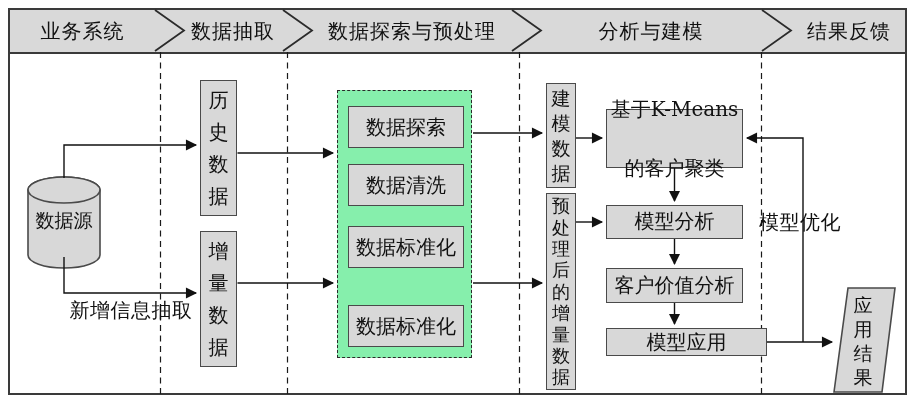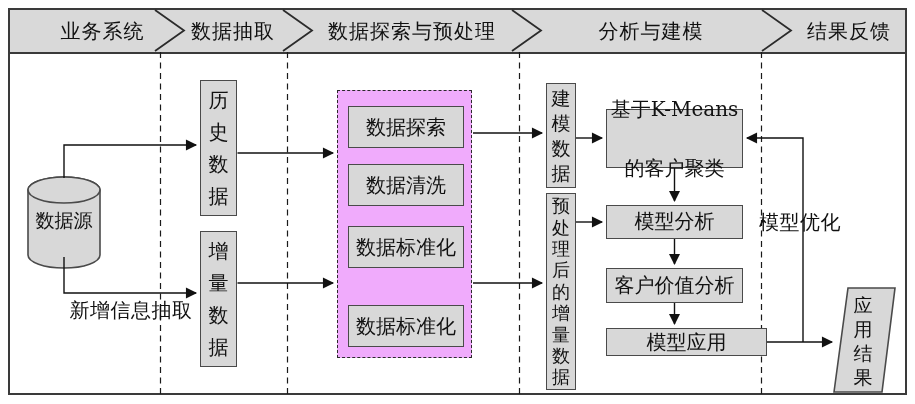"业务系统" div.phase { left: 2px -> 10px; padding-left: 28px -> none }
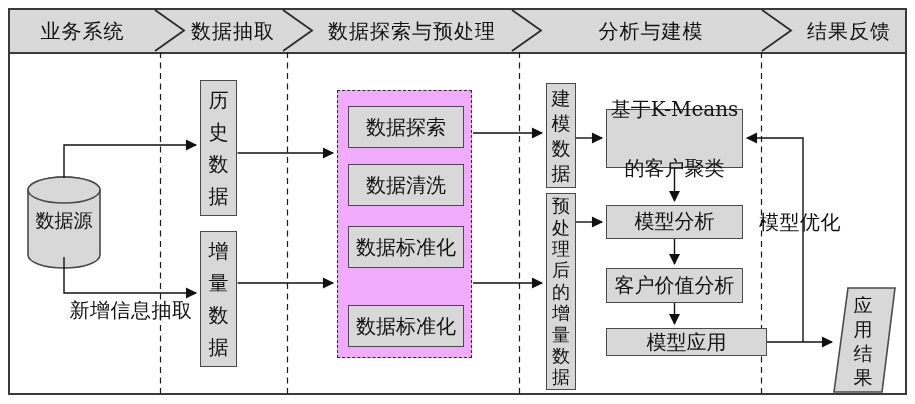"数据探索" #preproc-container { background: #f0abfc -> #86efac }
